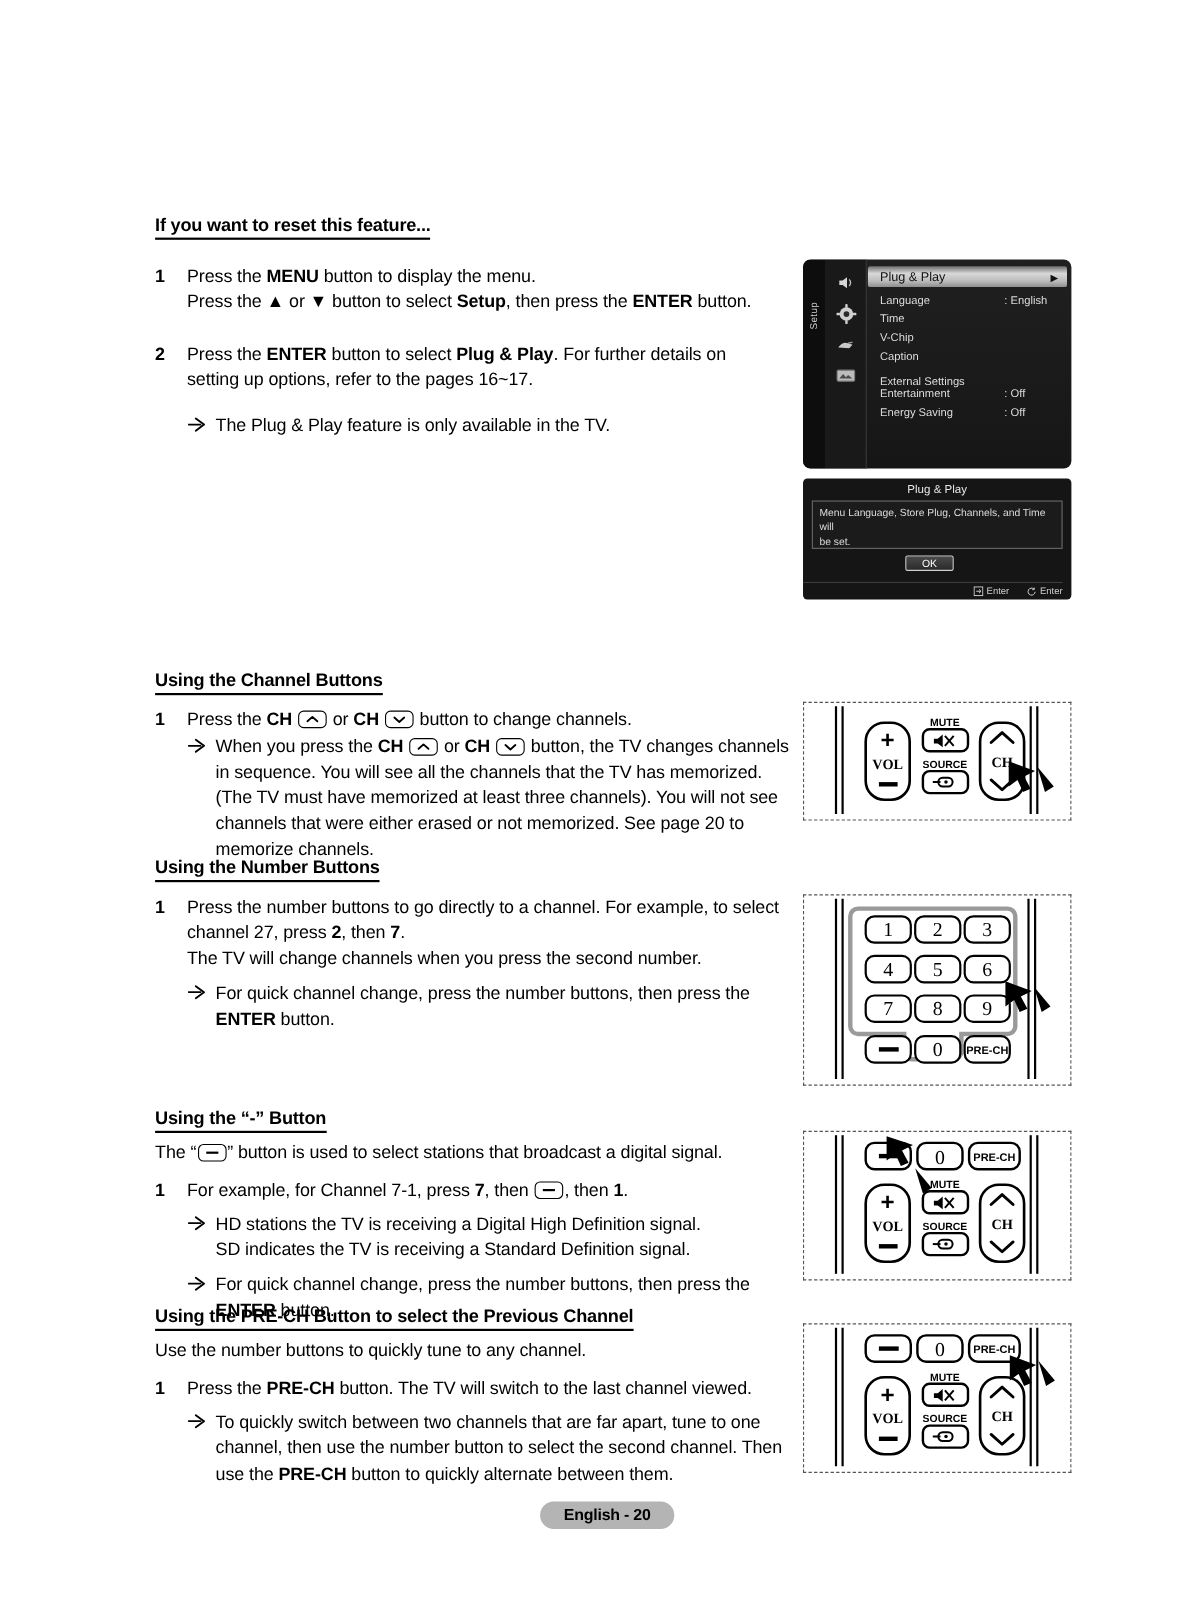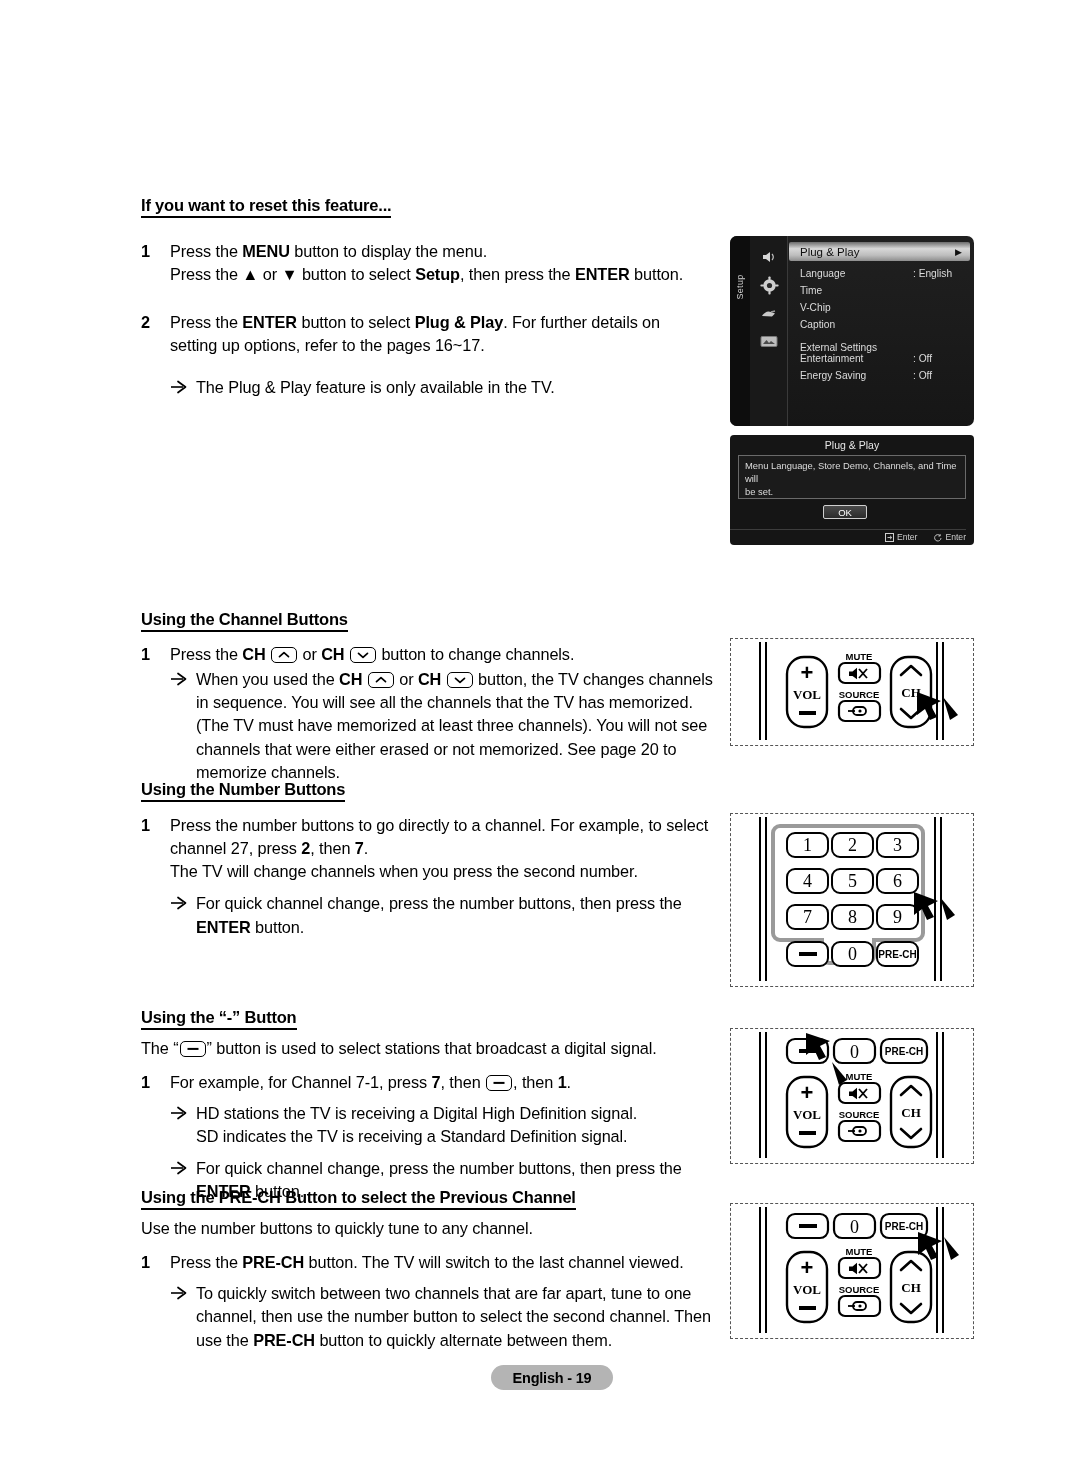"Menu Language, Store Demo, Channels," div { text: Demo -> Plug }
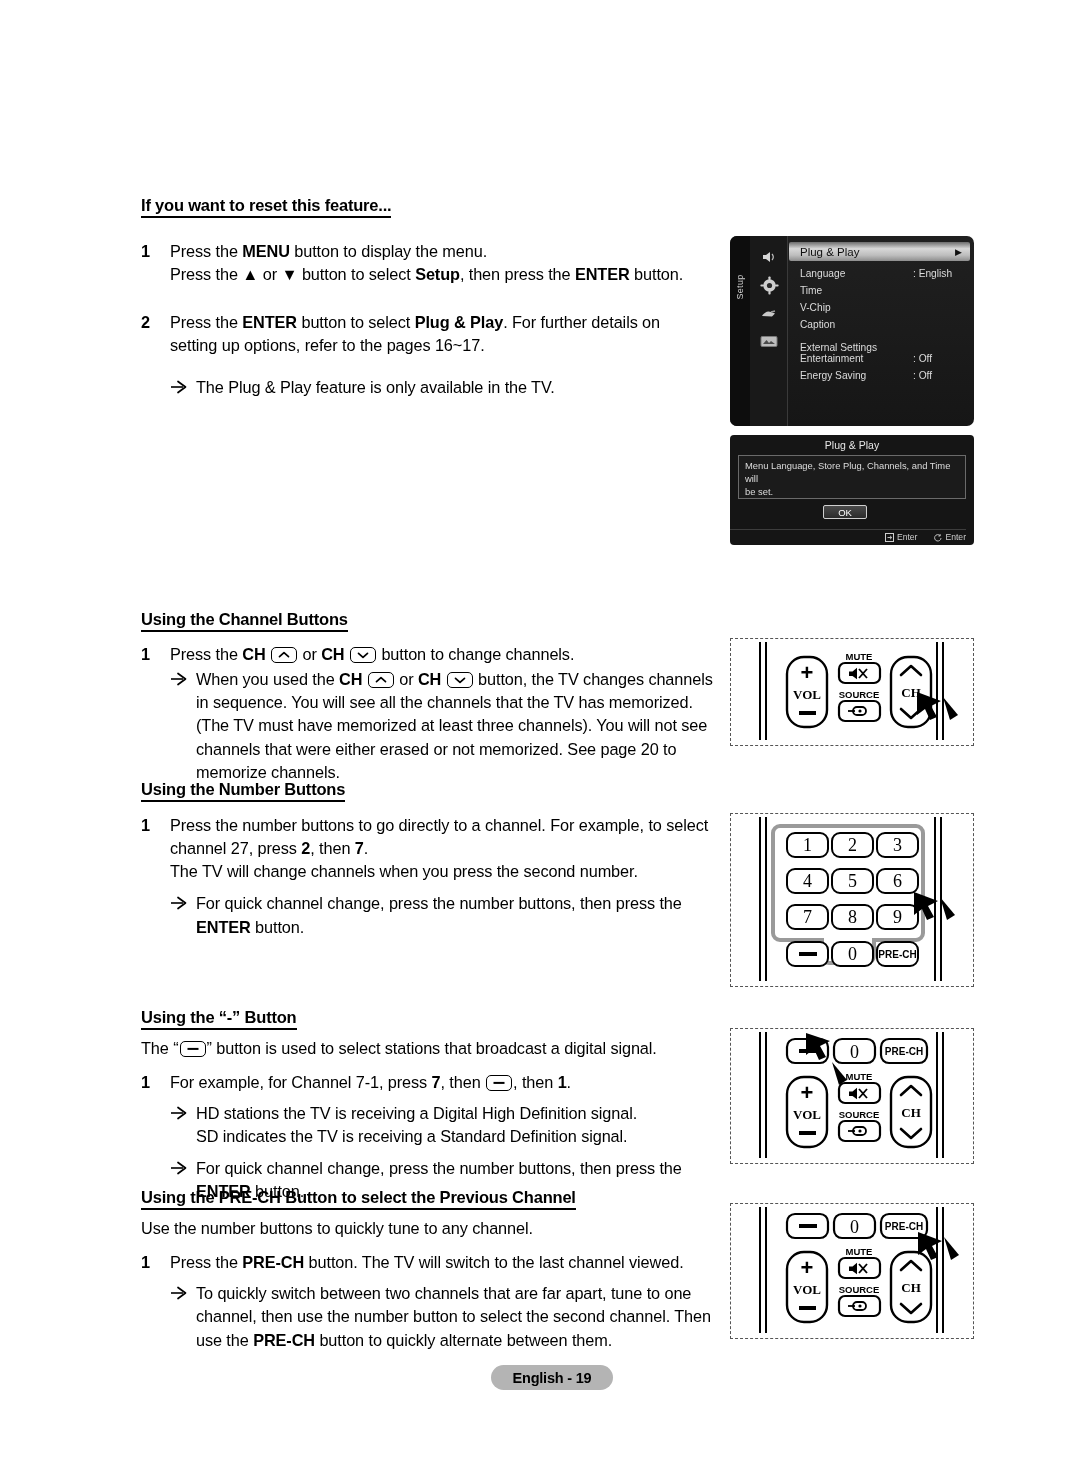"When you used the" span { text: used -> press }
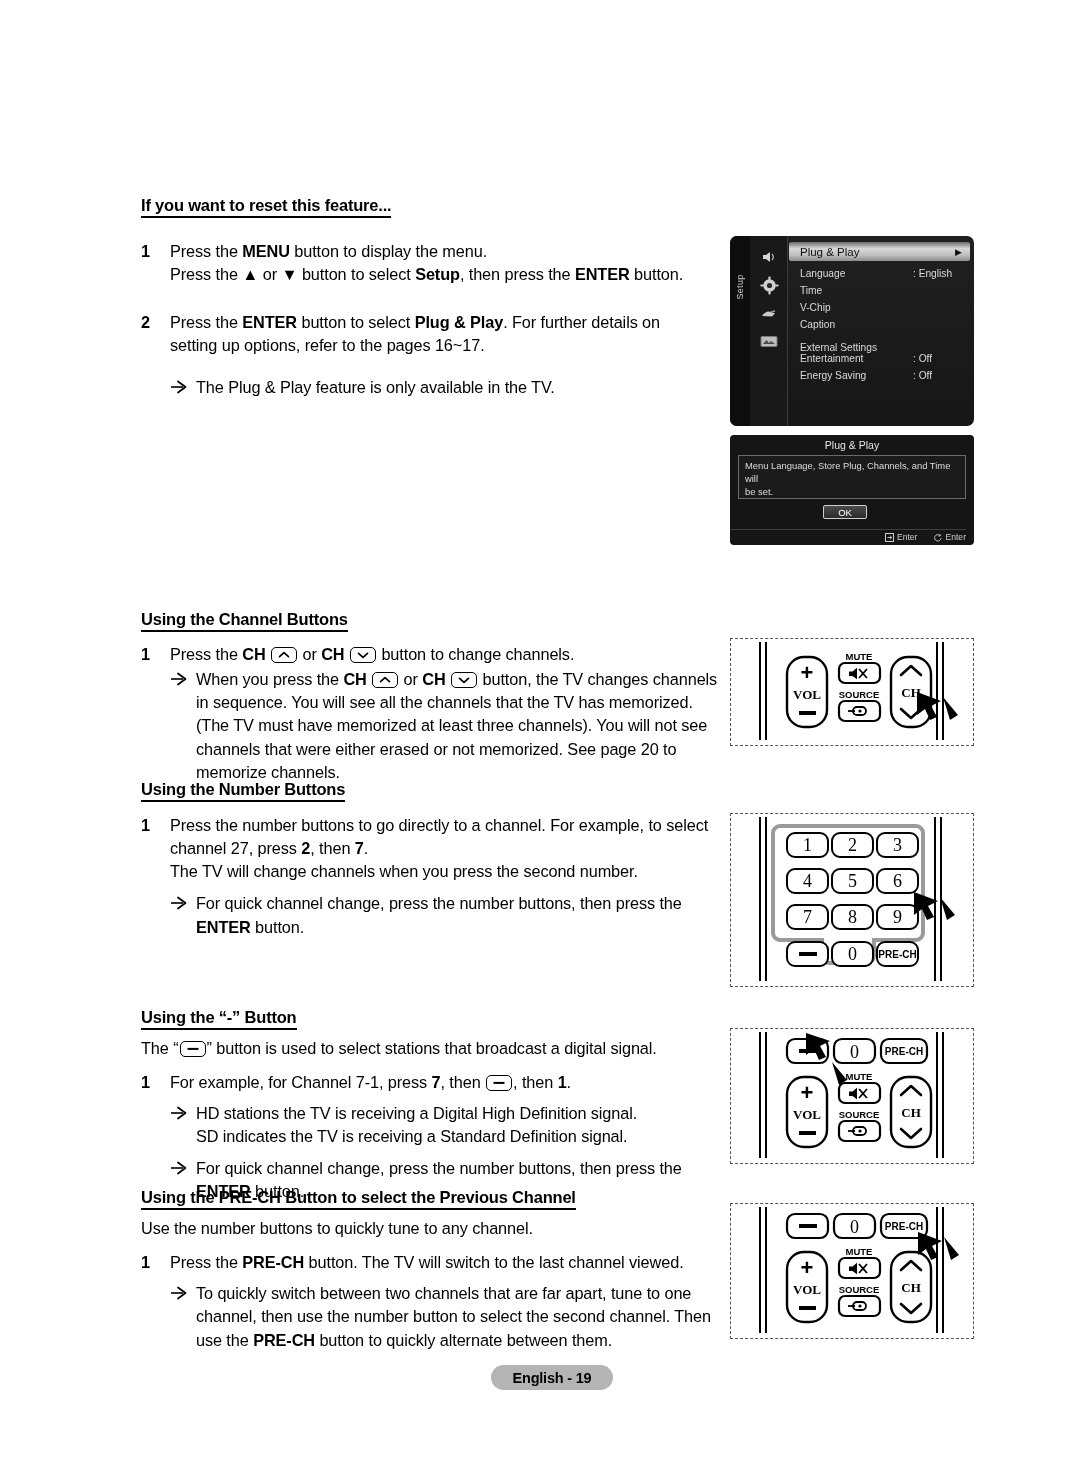"English - 19" div { text: 19 -> 20 }
